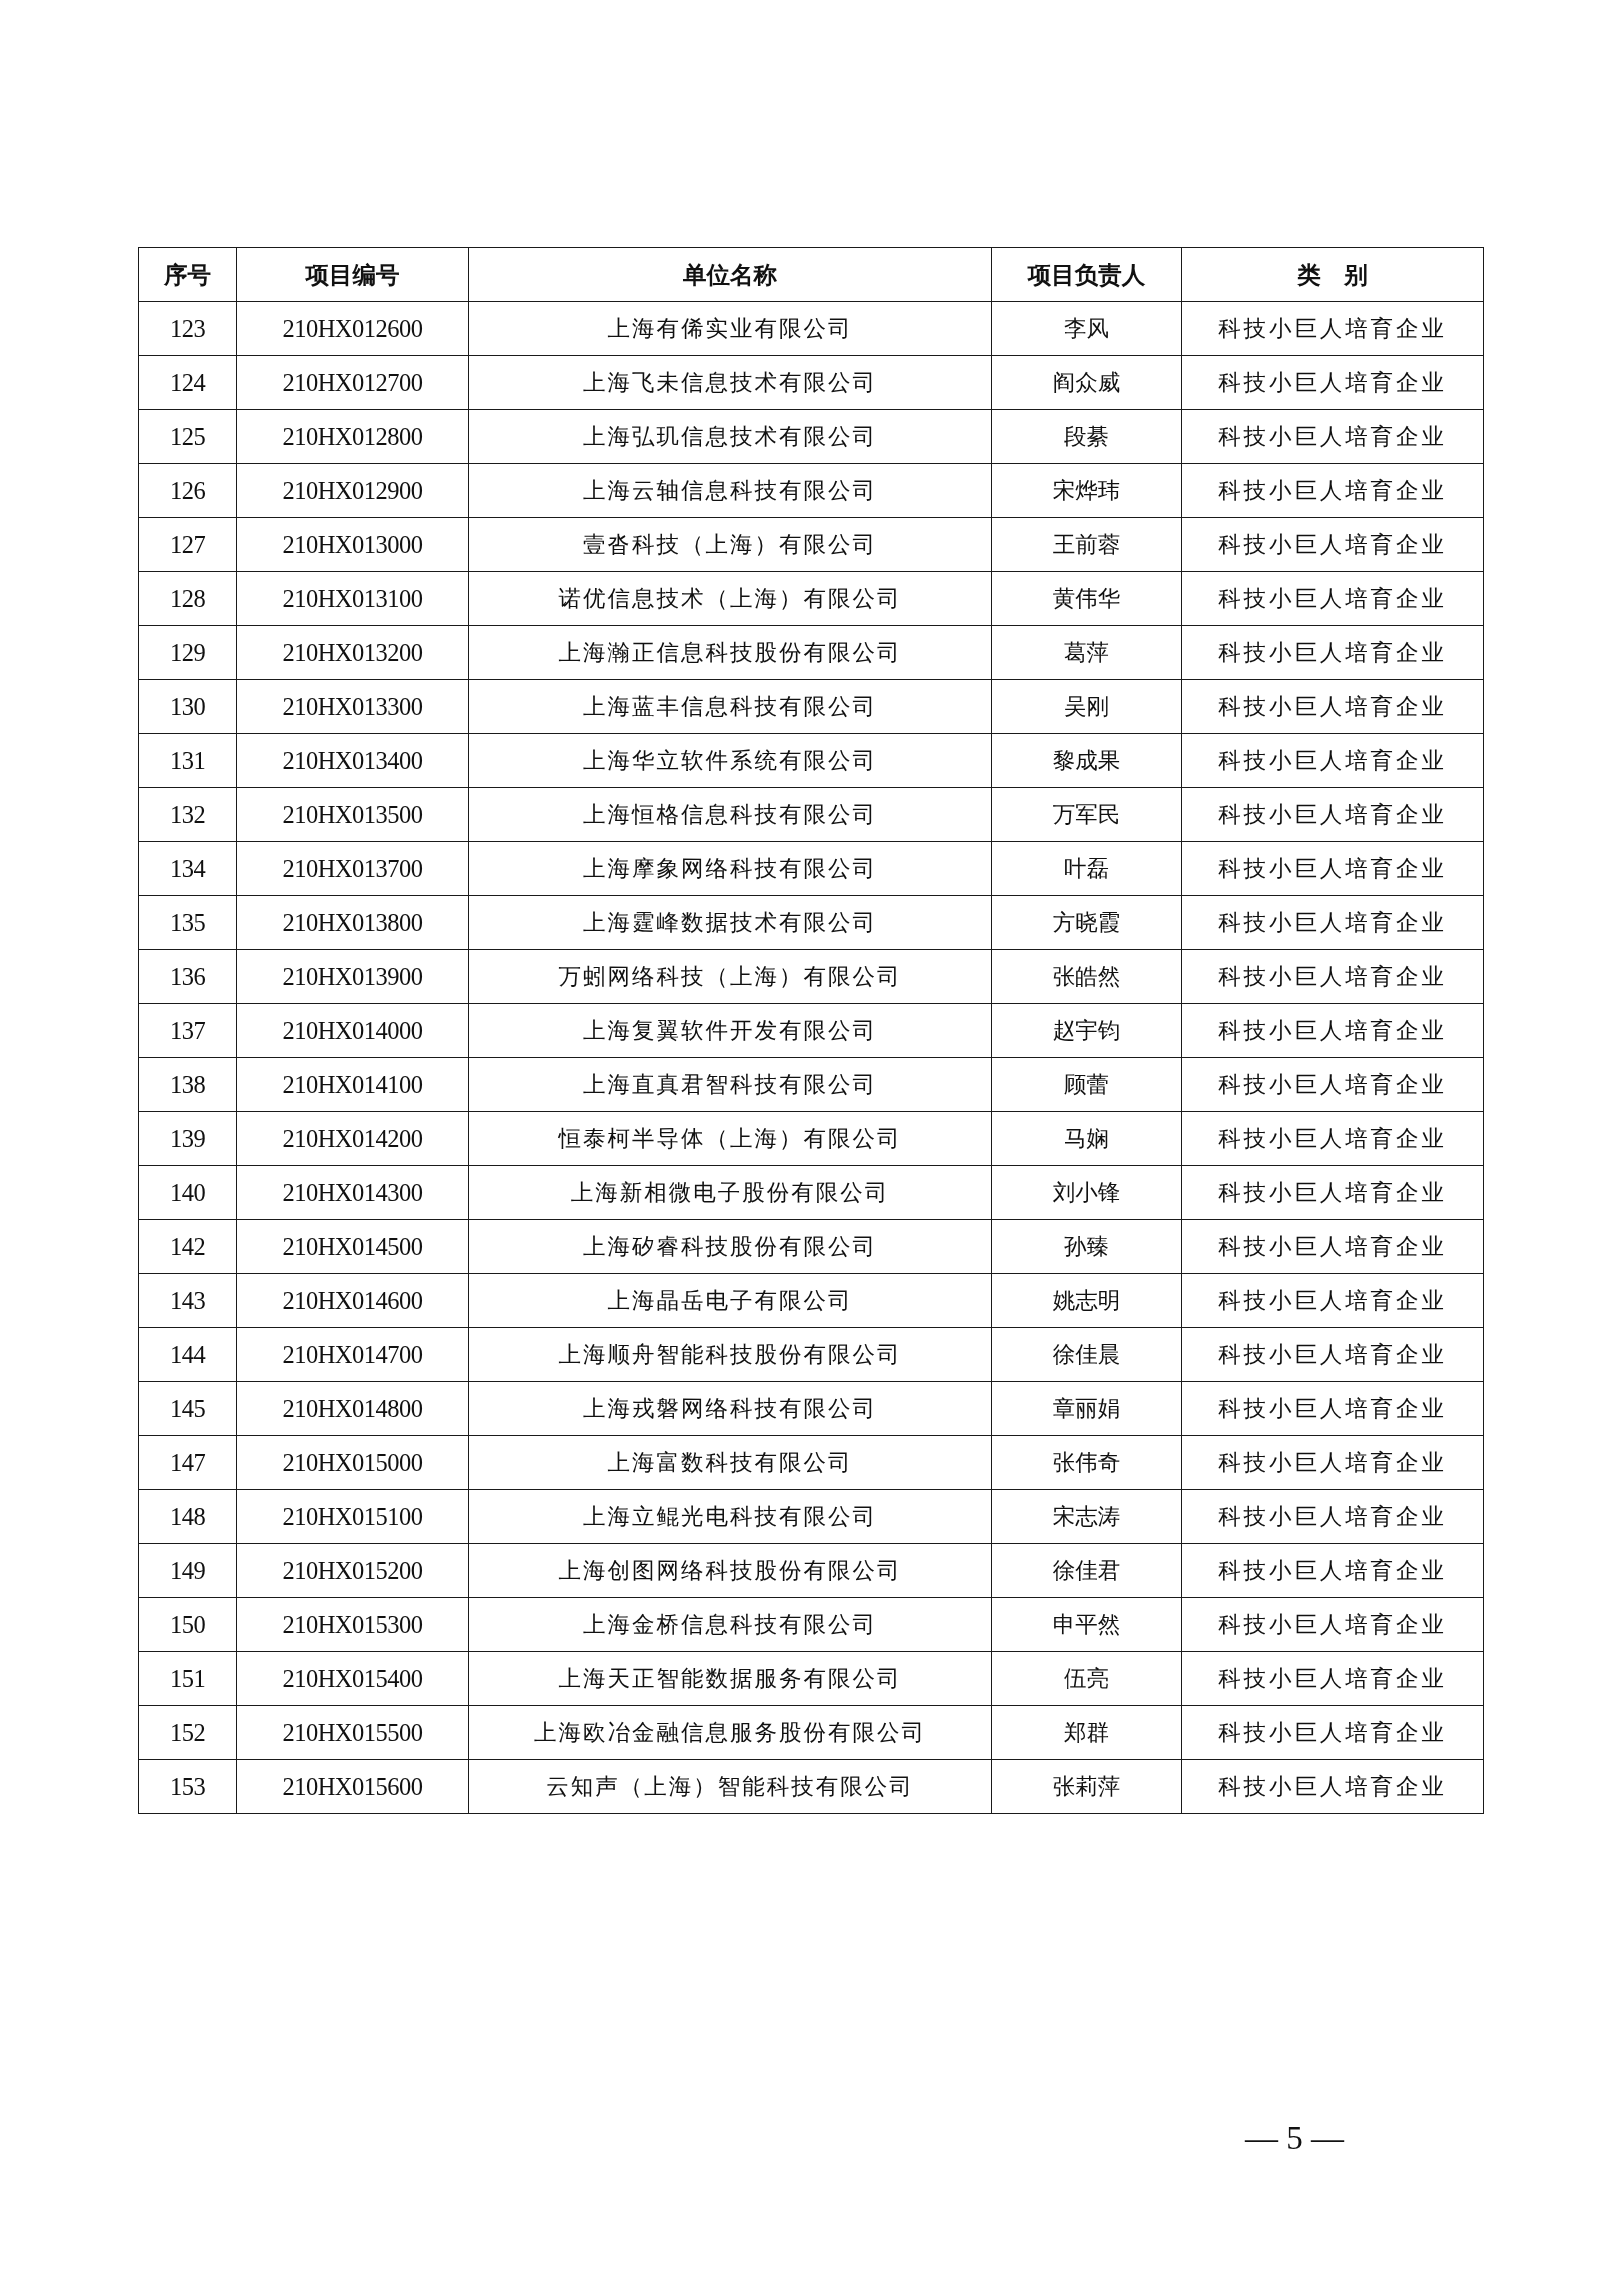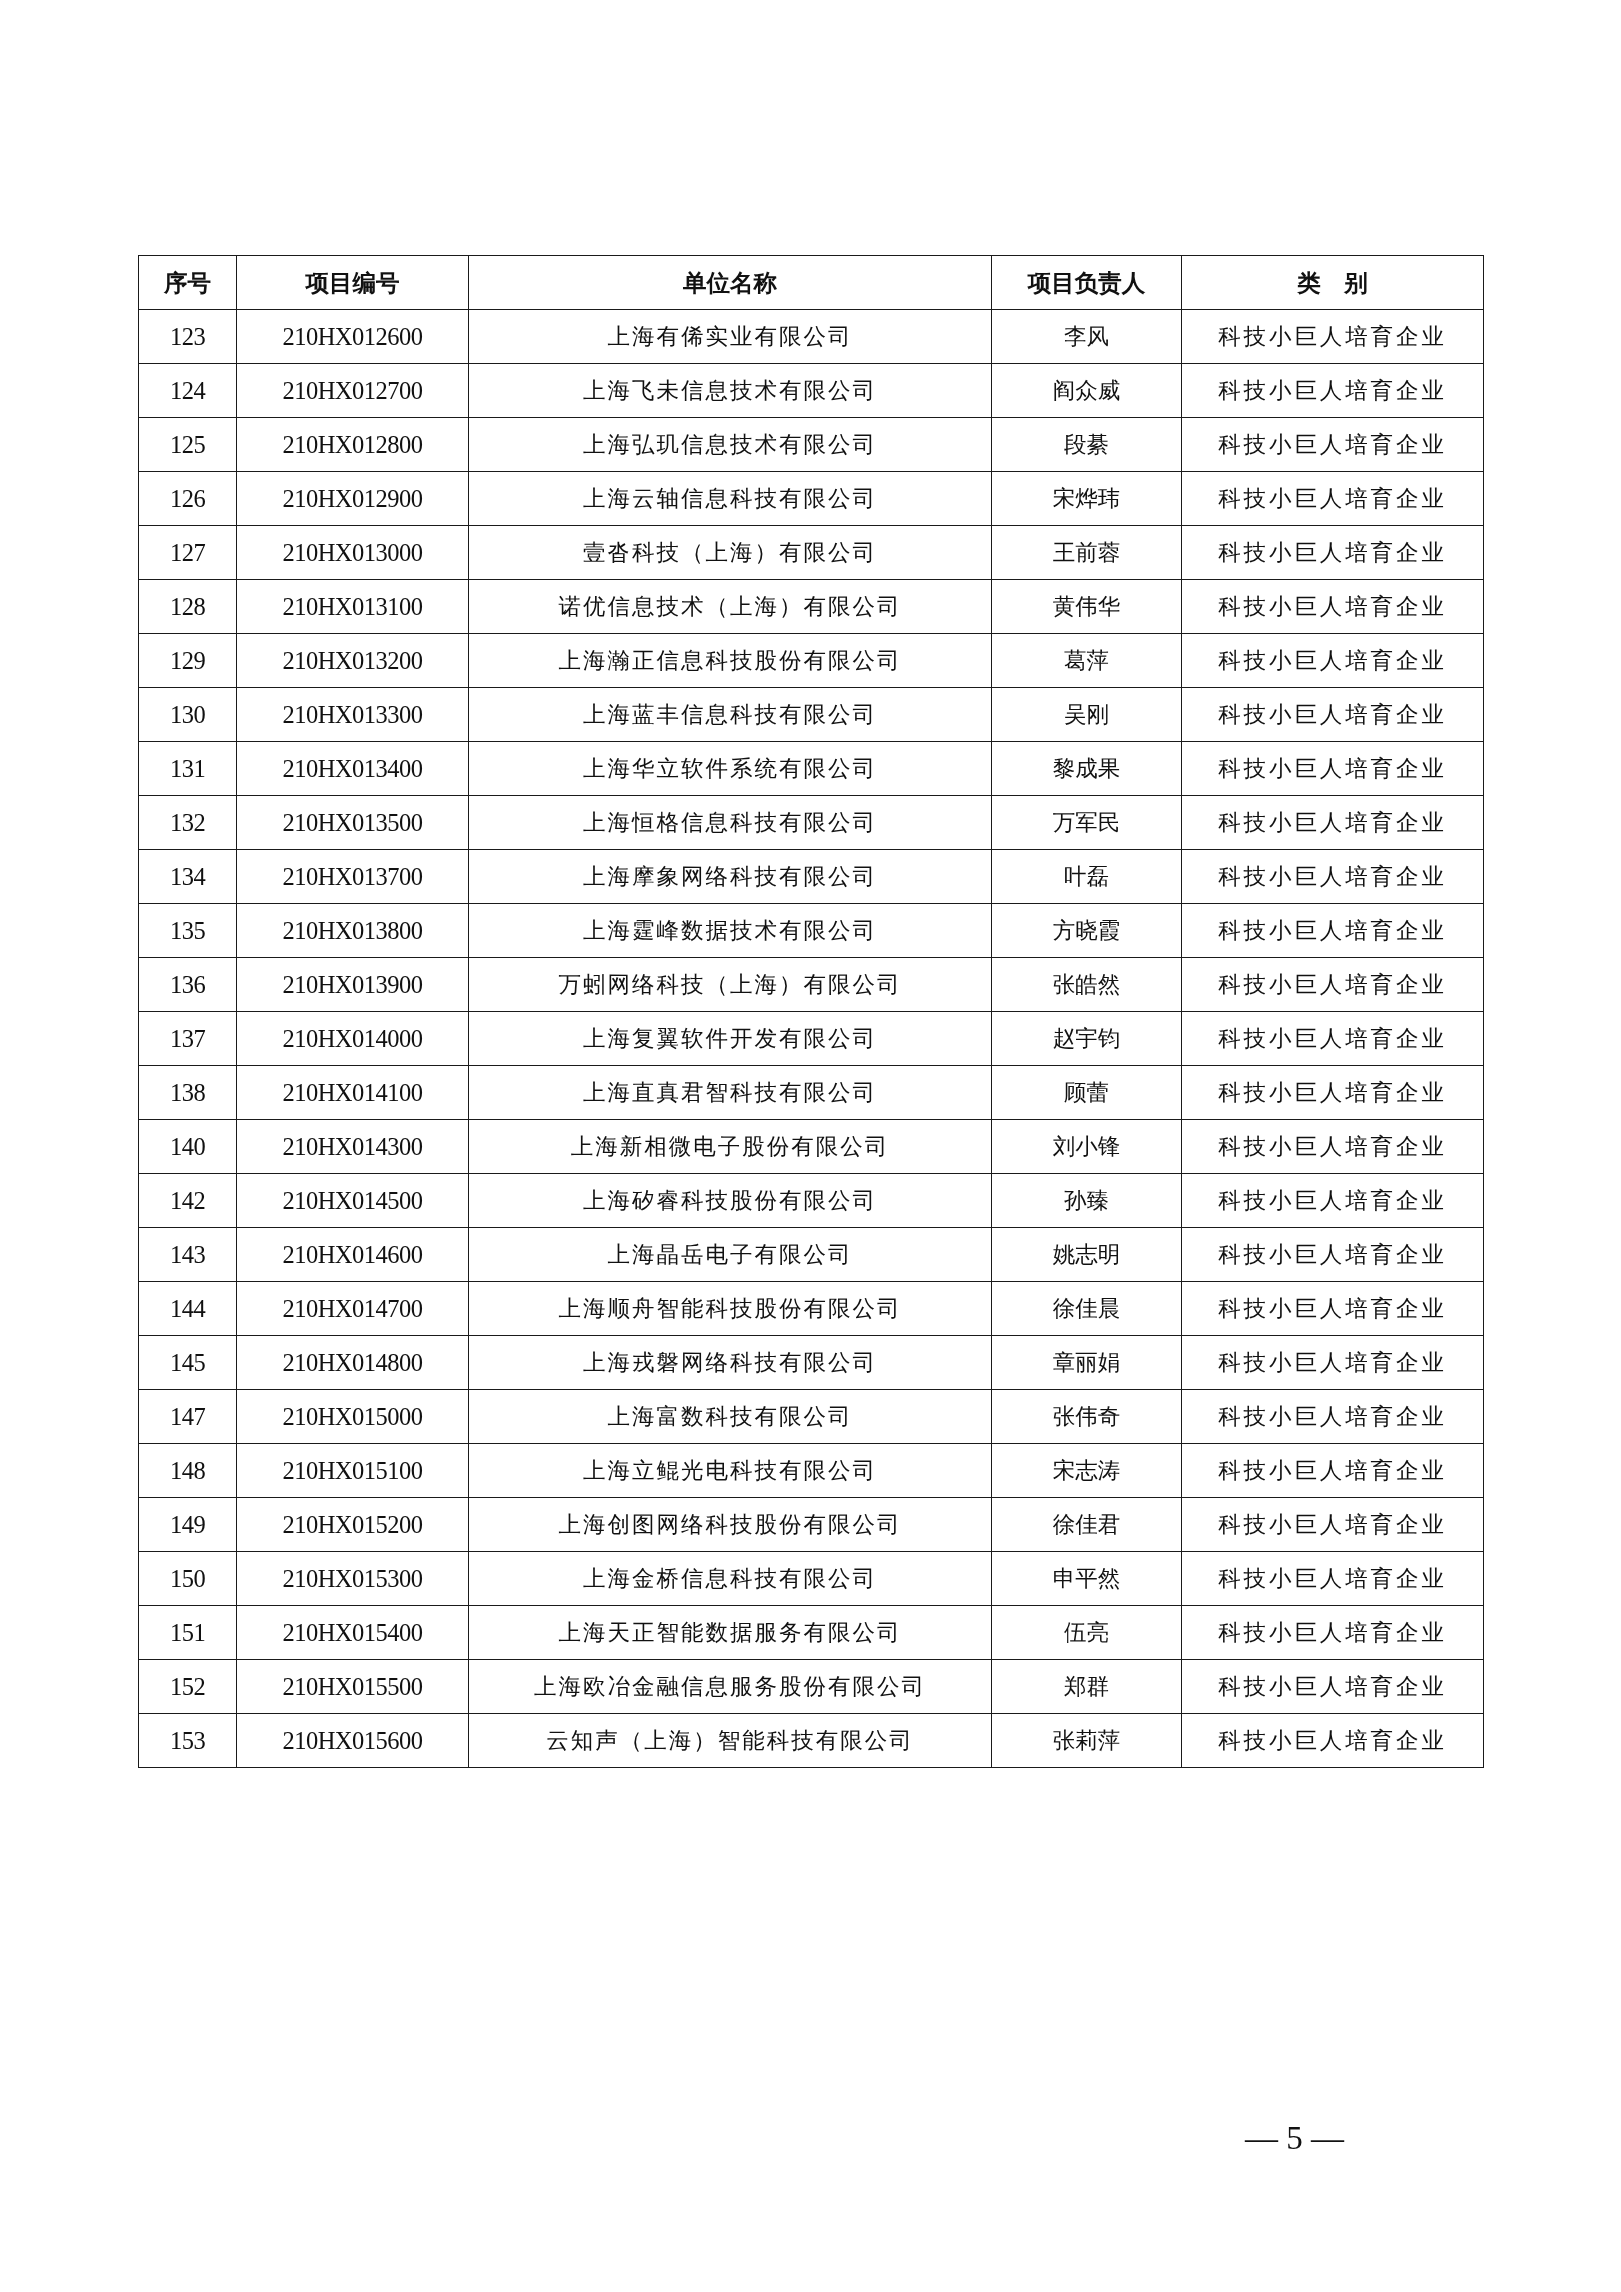"序号" .tbl { top: 255px -> 247px }
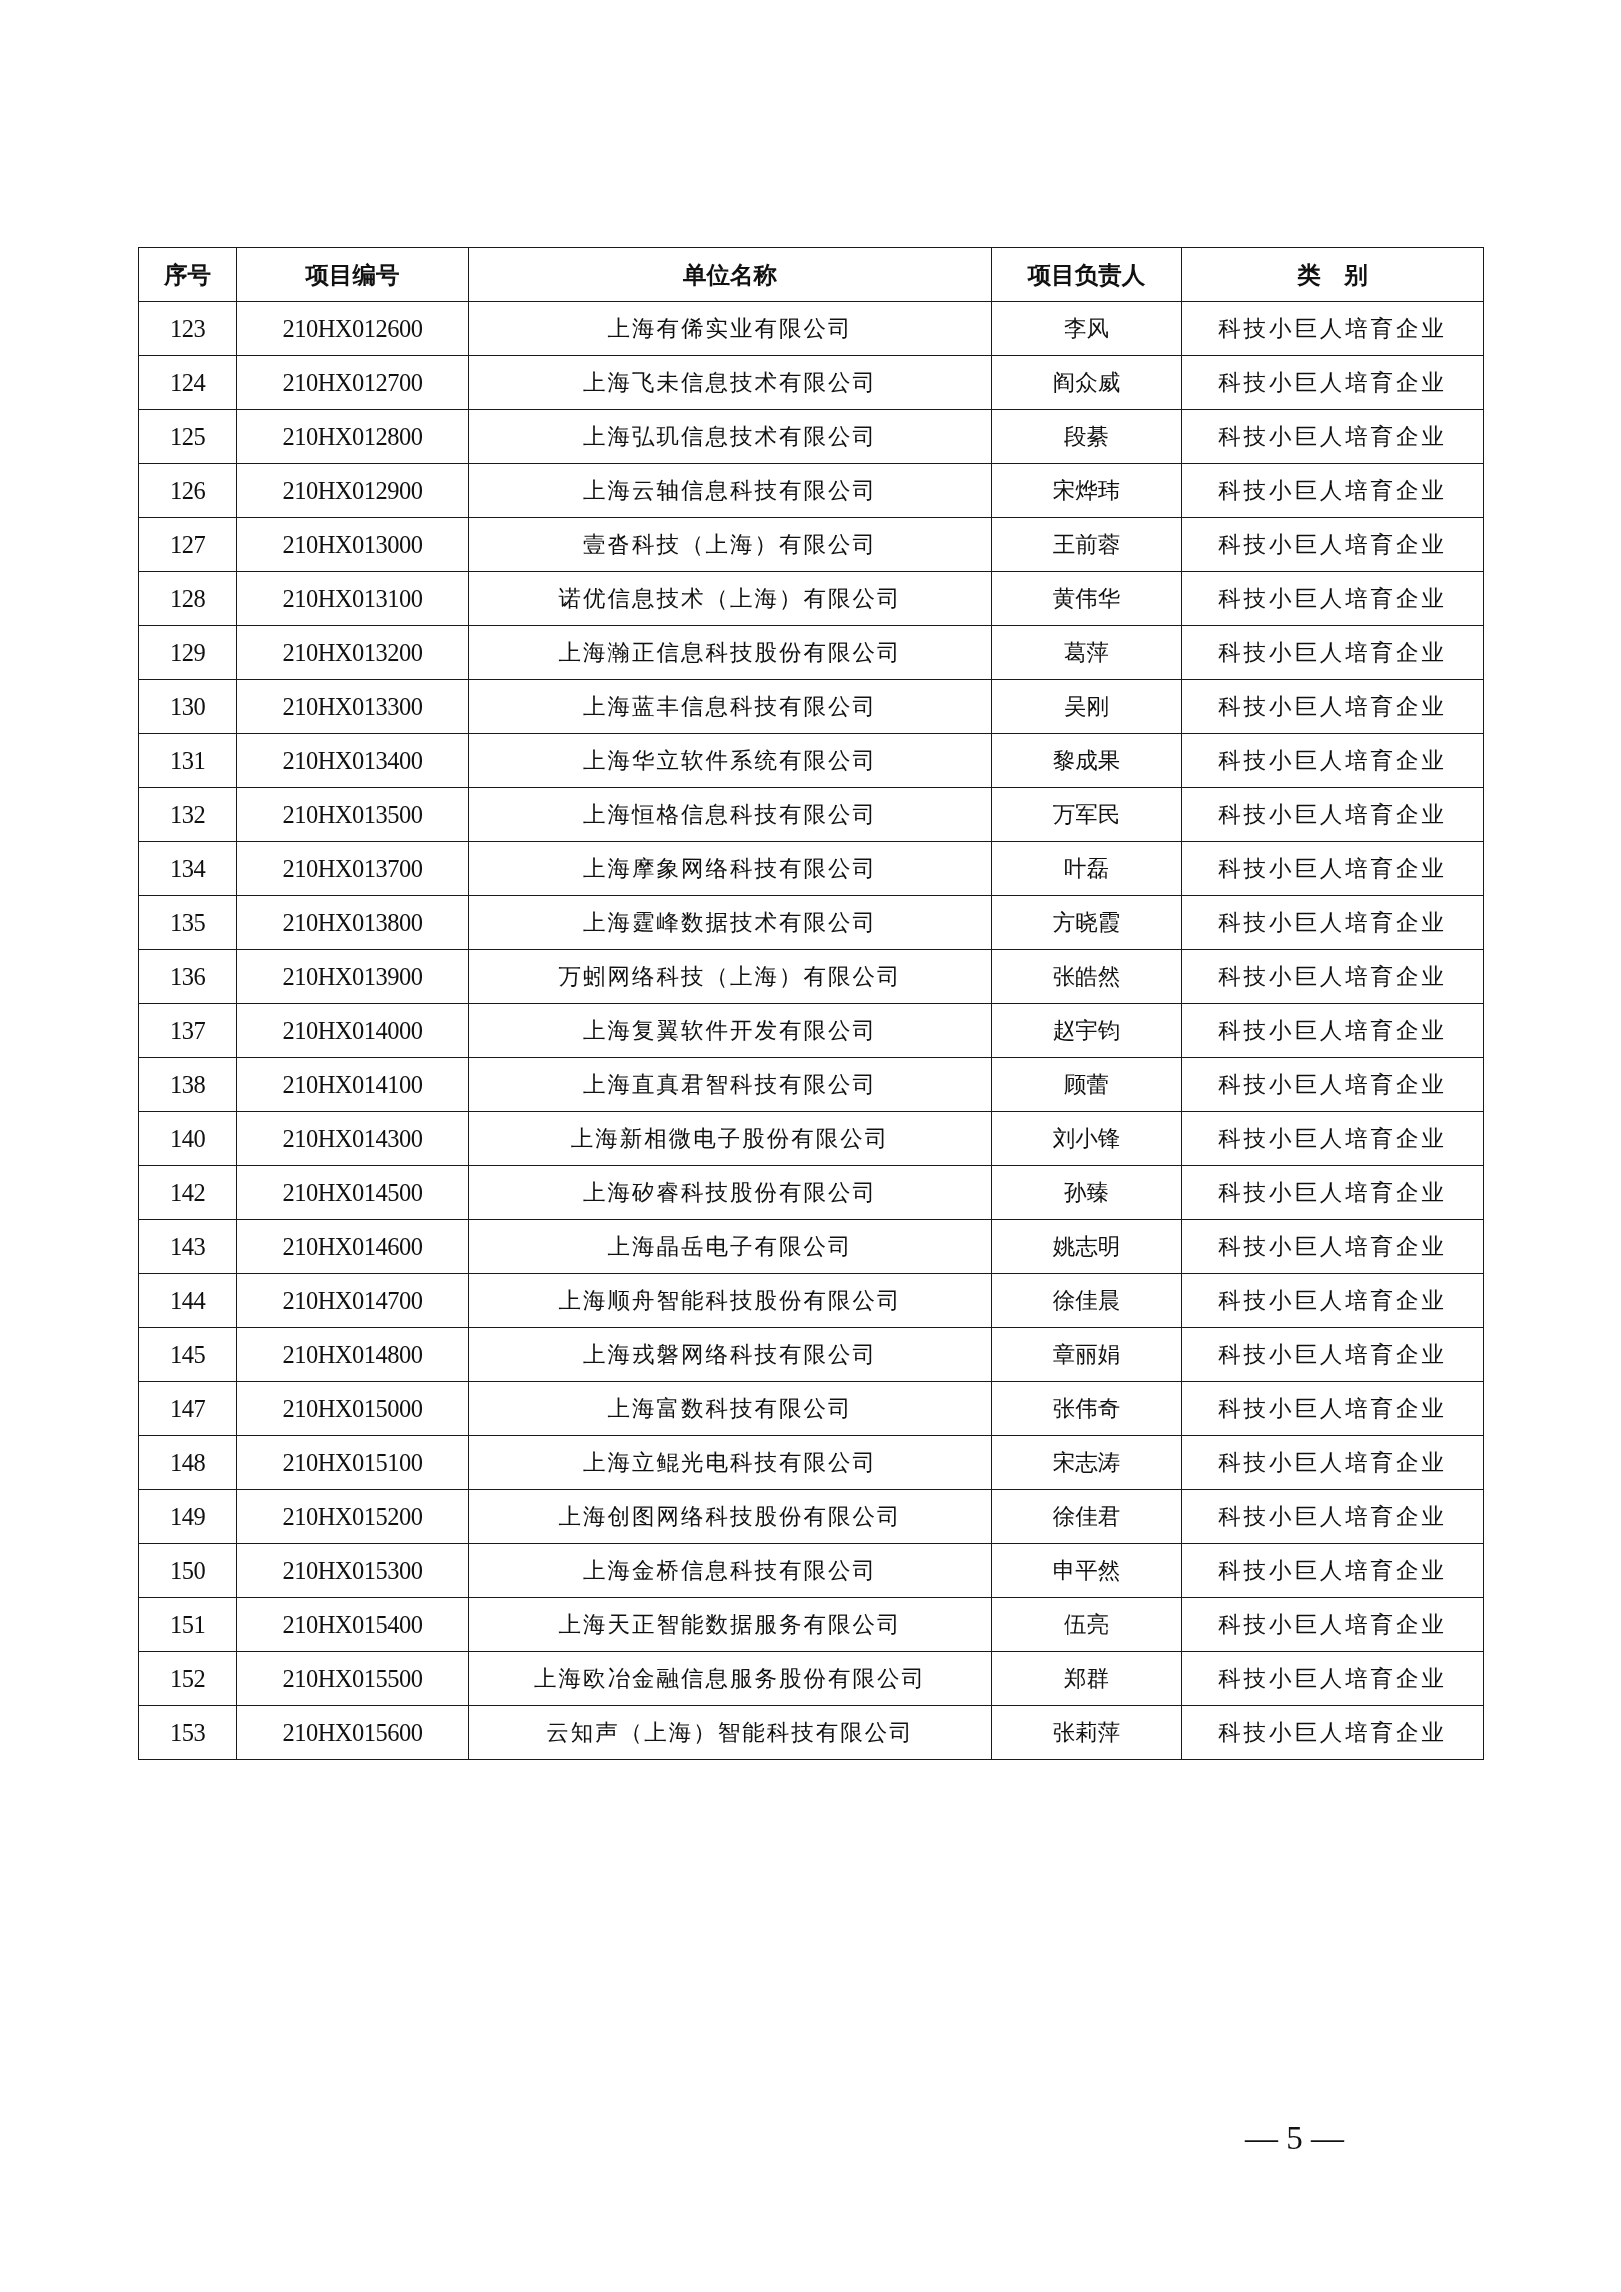"139" tr { html: none -> <tr> <td>139</td> <td>210HX014200</td> <td>恒泰柯半导体（上海）有限公司</td> <td>马娴</td> <td>科技小巨人培育企业</td> </tr> }
